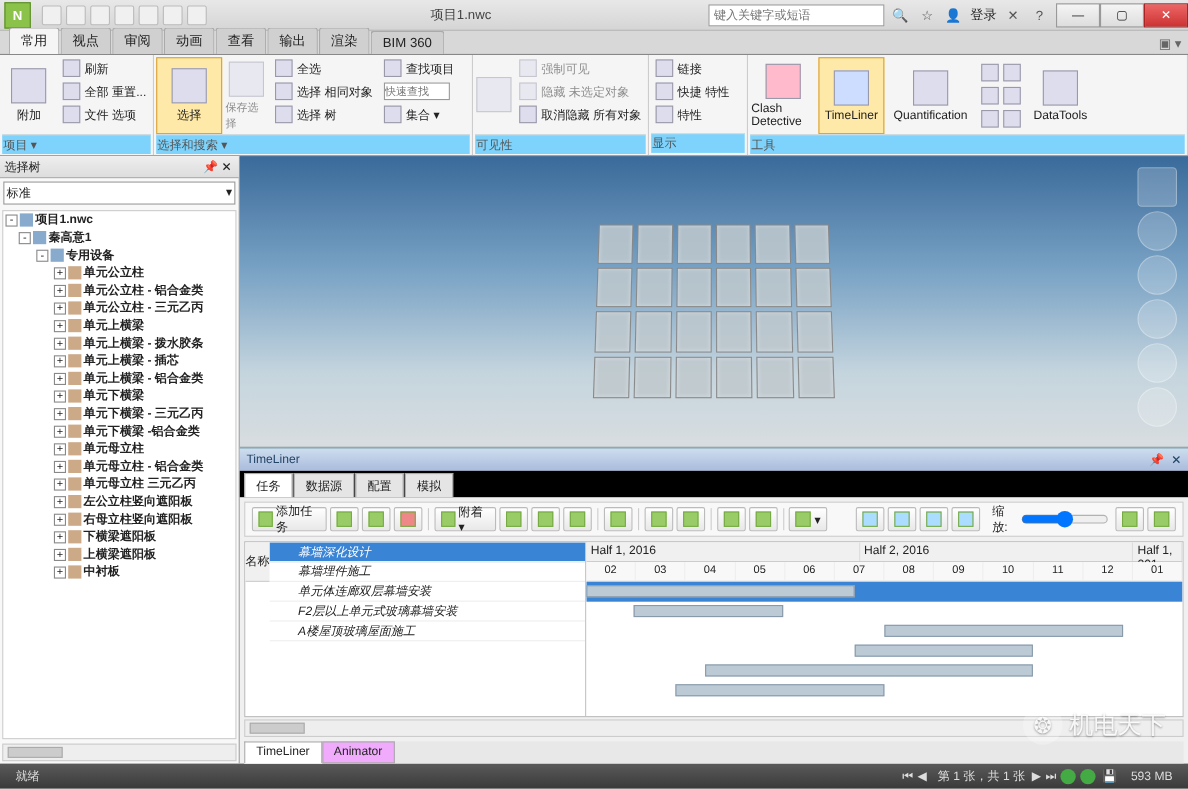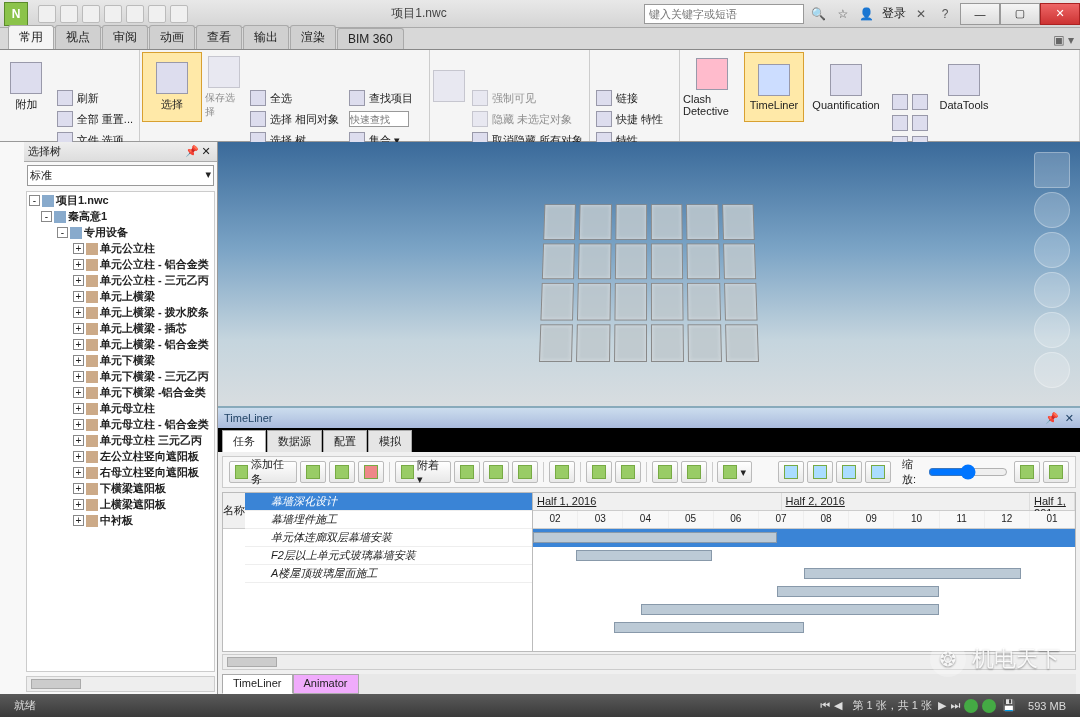"刷新" .pbtn-sm-col { margin-top: 36px -> none }
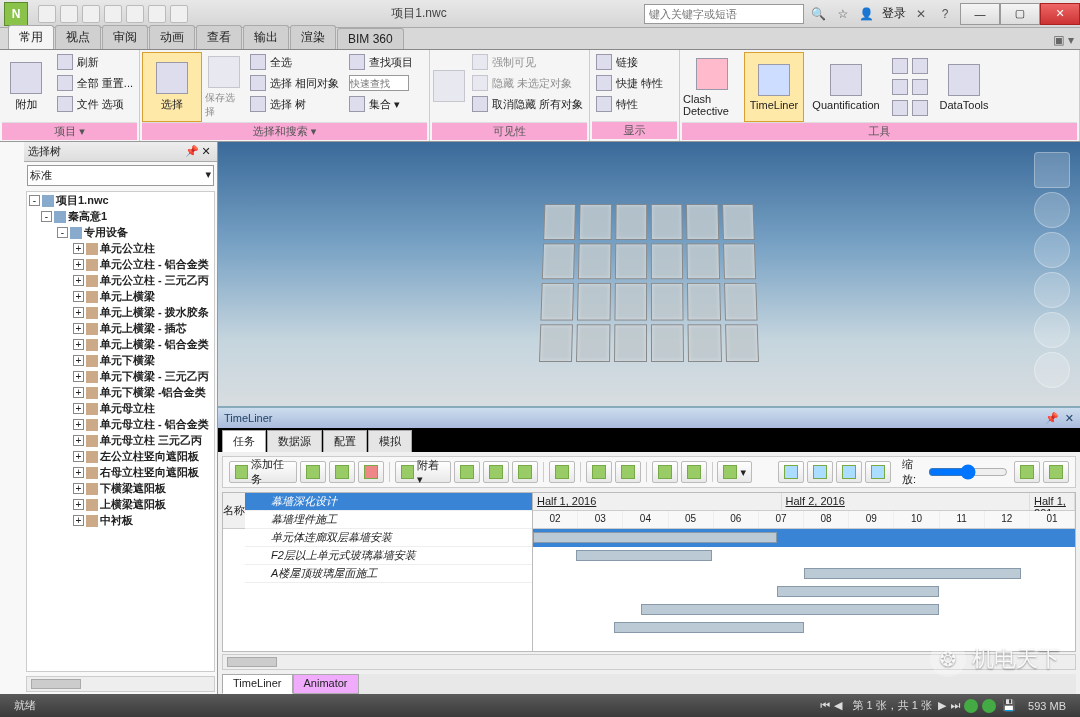"项目 ▾" .panel-label { background: #f9a8d4 -> #7dd3fc; text-align: center -> none }
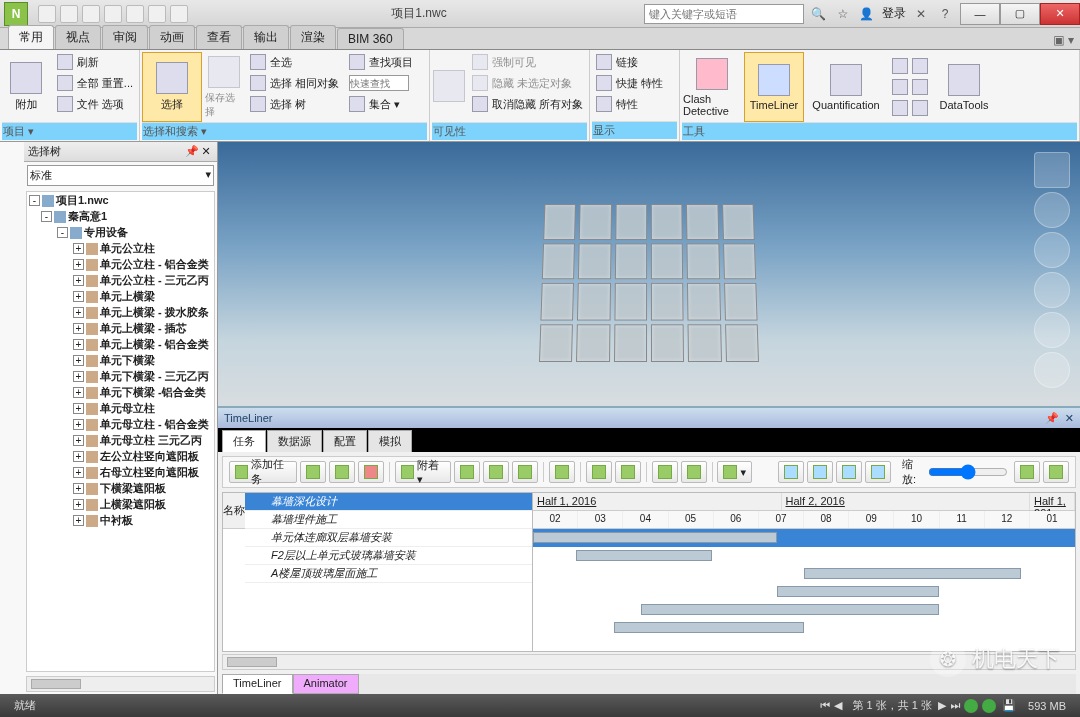"选择树" .left-panel { padding-left: 24px -> none }
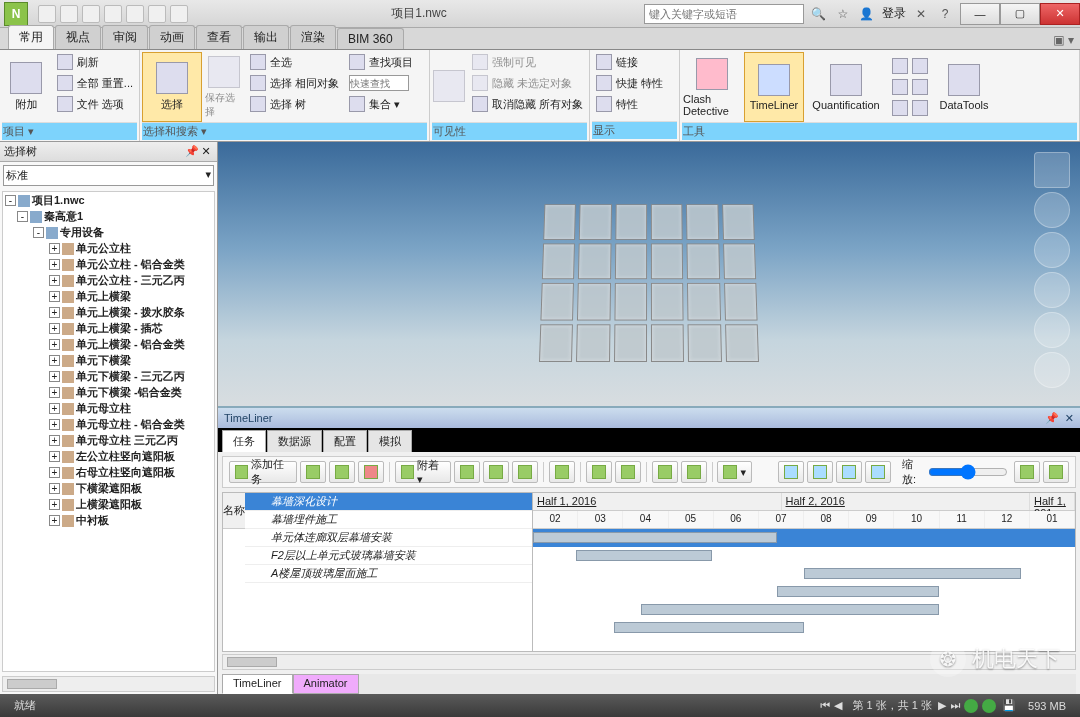"Half 1, 2016" .tl-rhdr { text-decoration: underline -> none }
